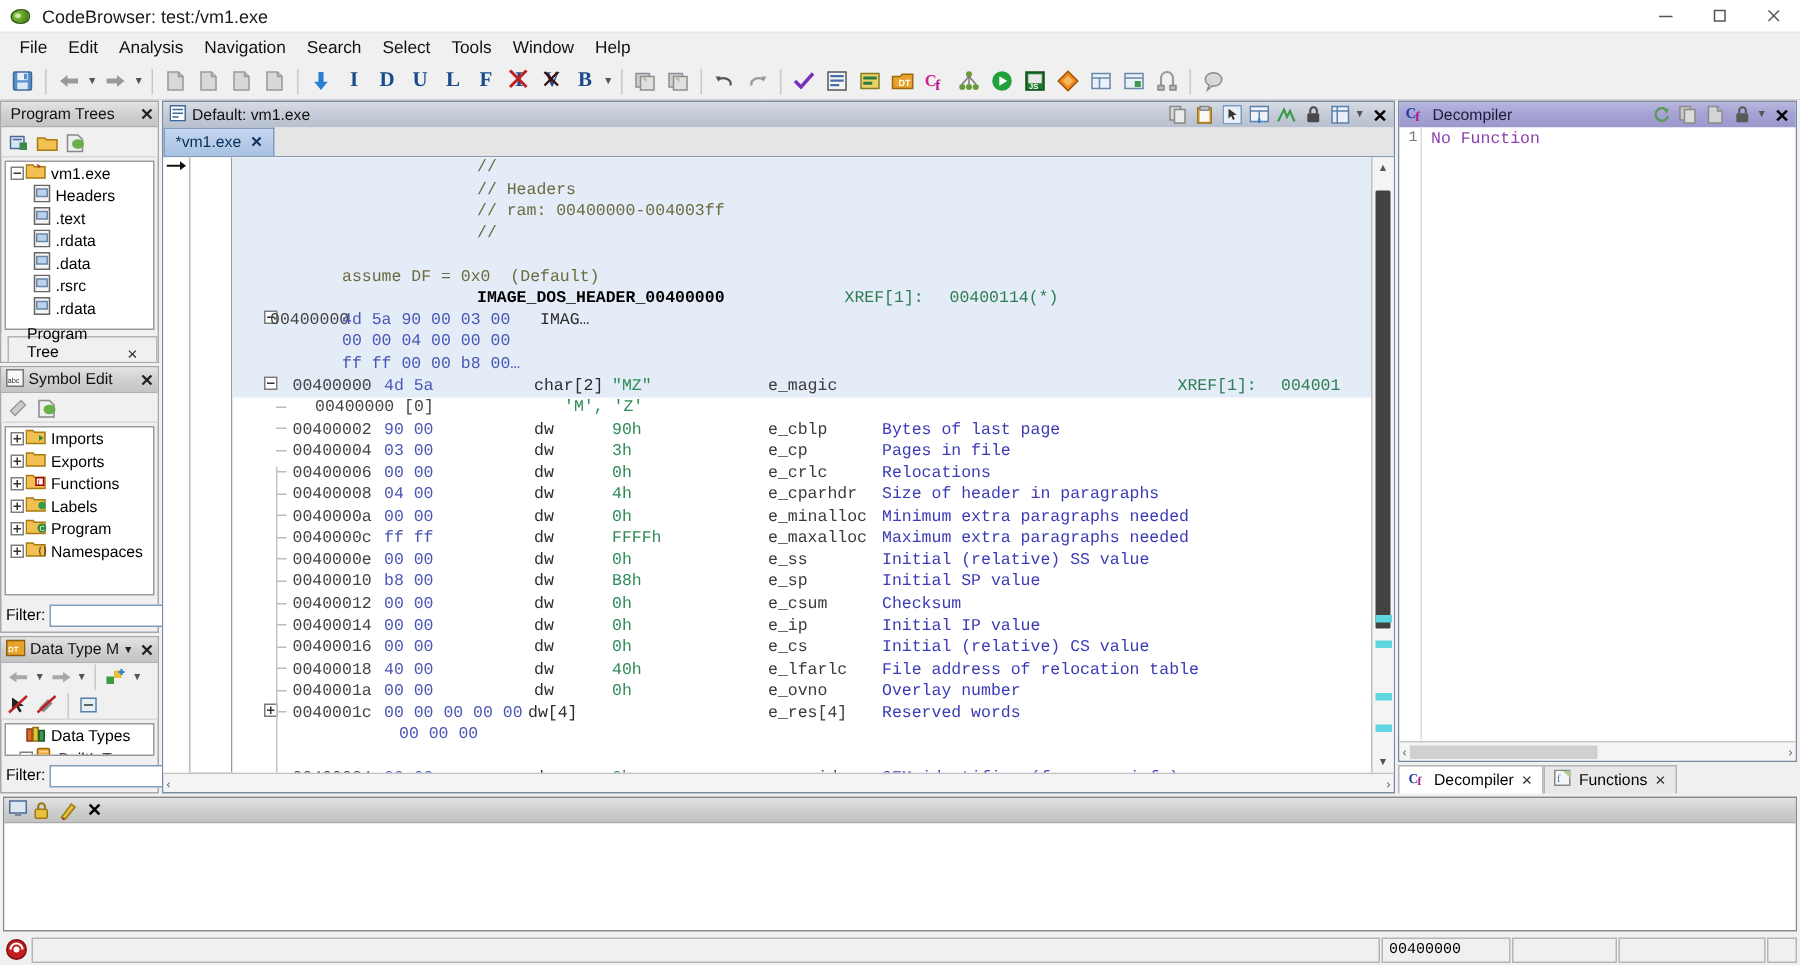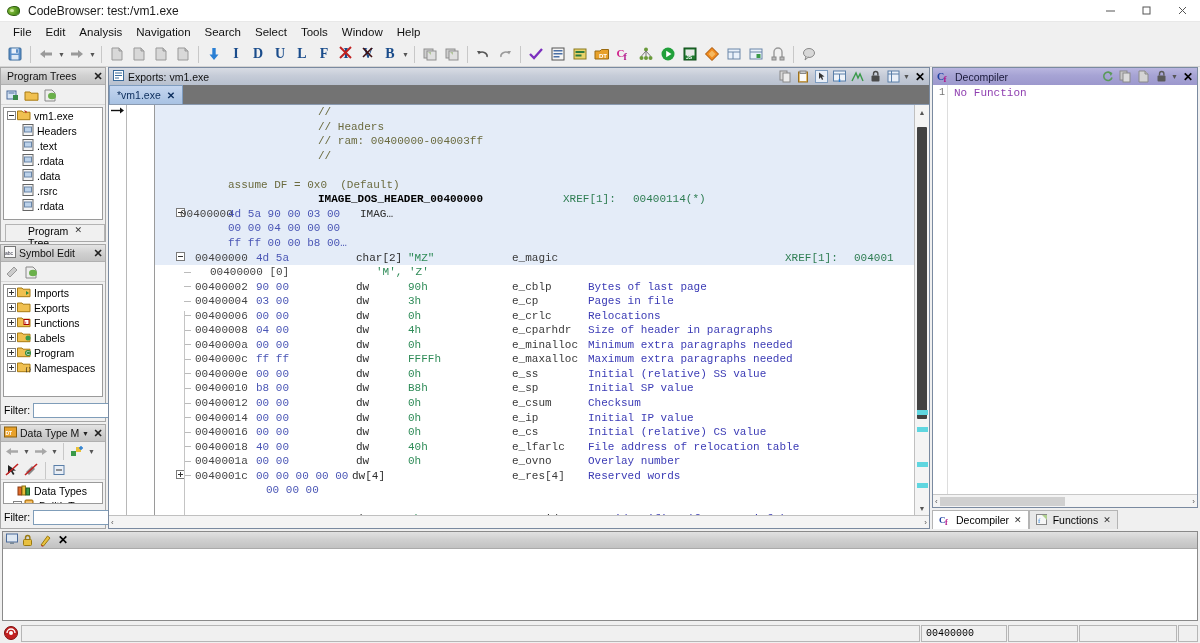"Exports: vm1.exe" span.t { text: Exports -> Default }
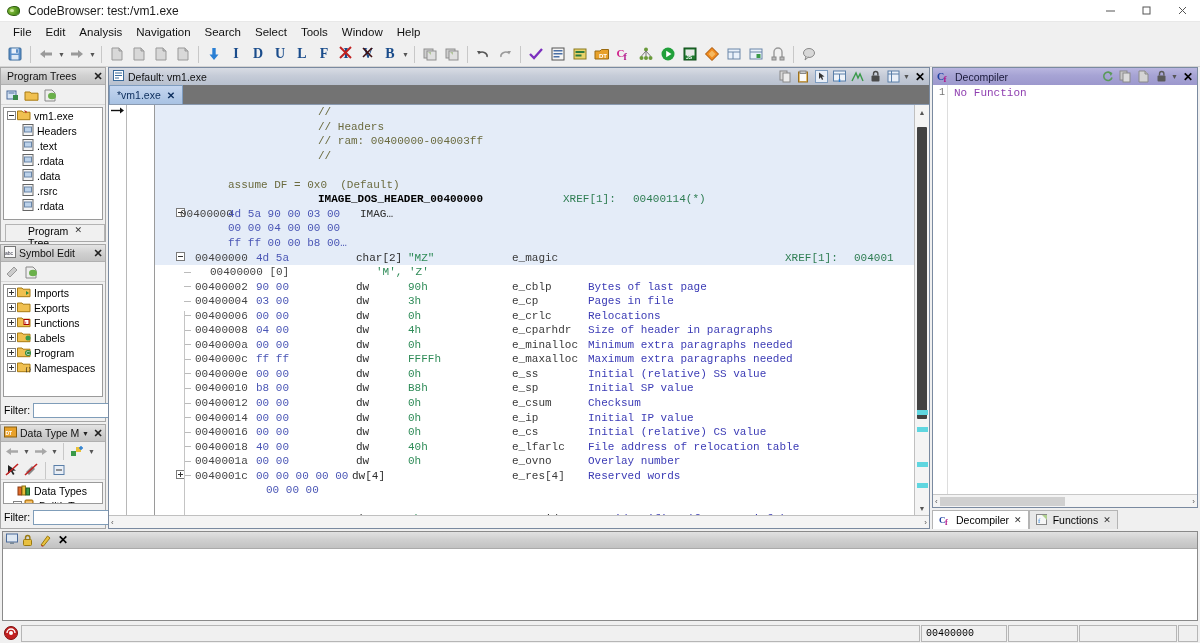"*vm1.exe" .lst-tabs { background: #737373 -> #e5e5e5 }
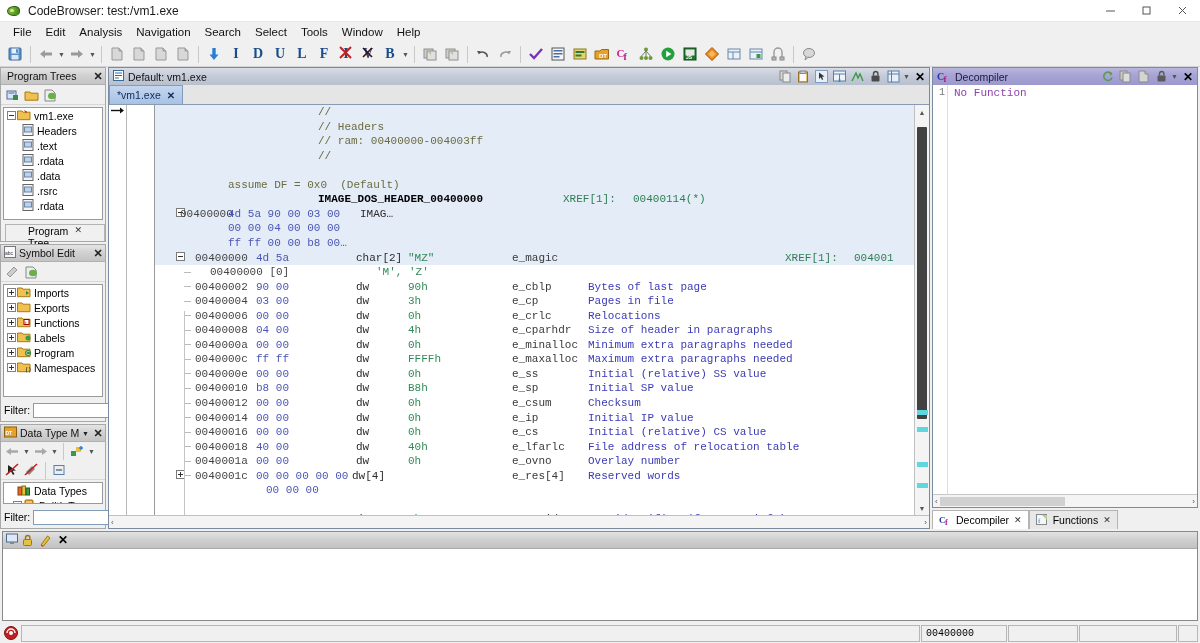"Program Tree" .ptab { align-items: flex-start -> flex-end; padding: 0 22px -> 0 12px }
